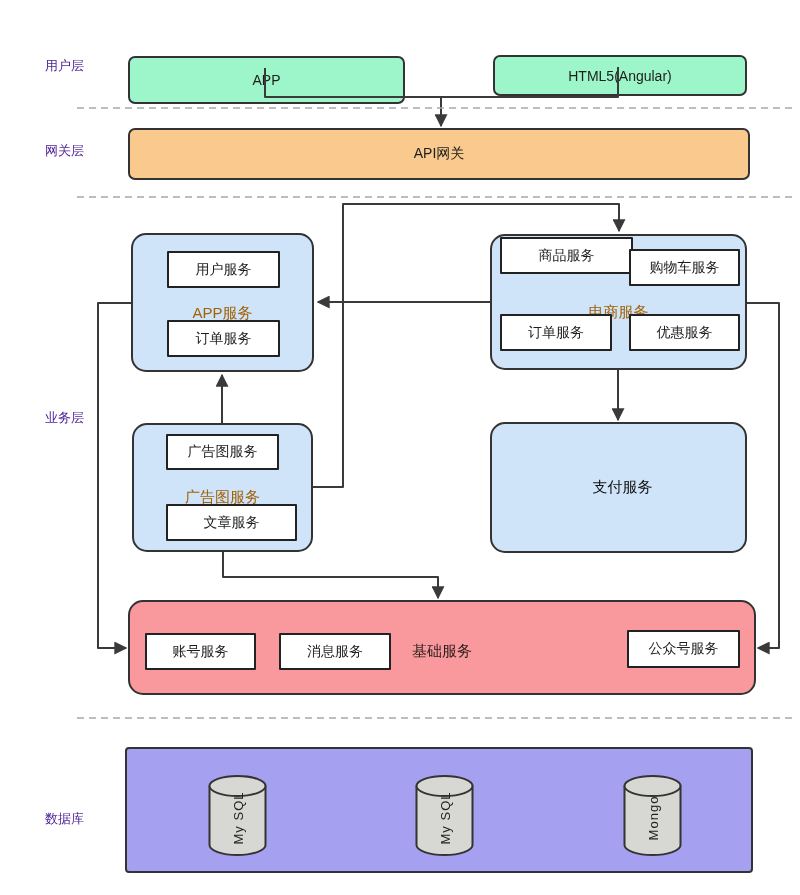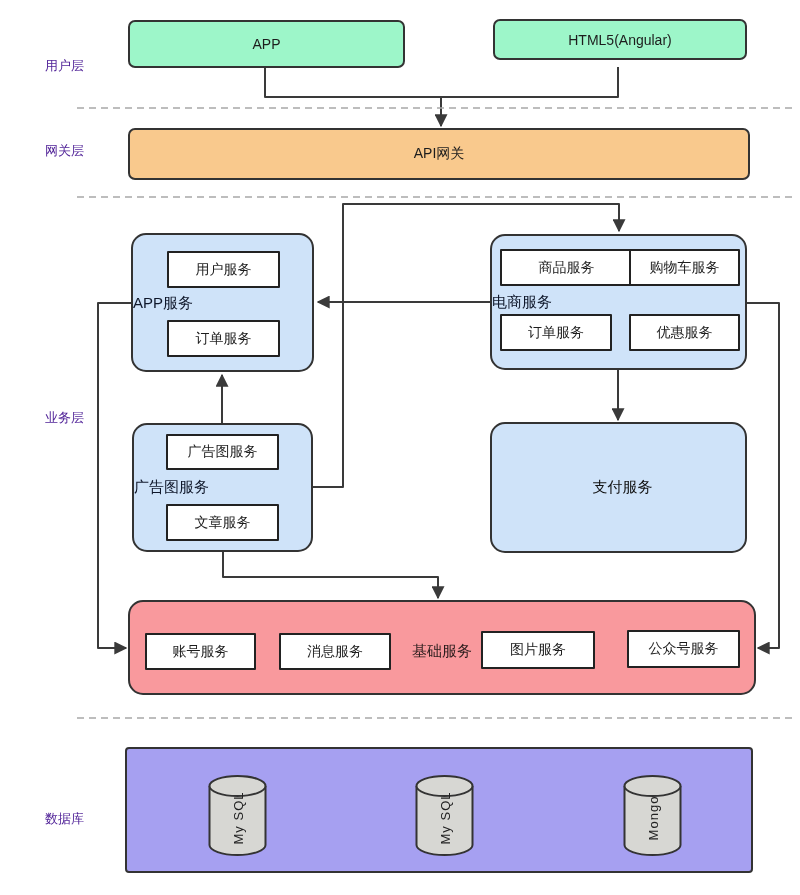"APP" .node-green { margin-top: none -> 36px }
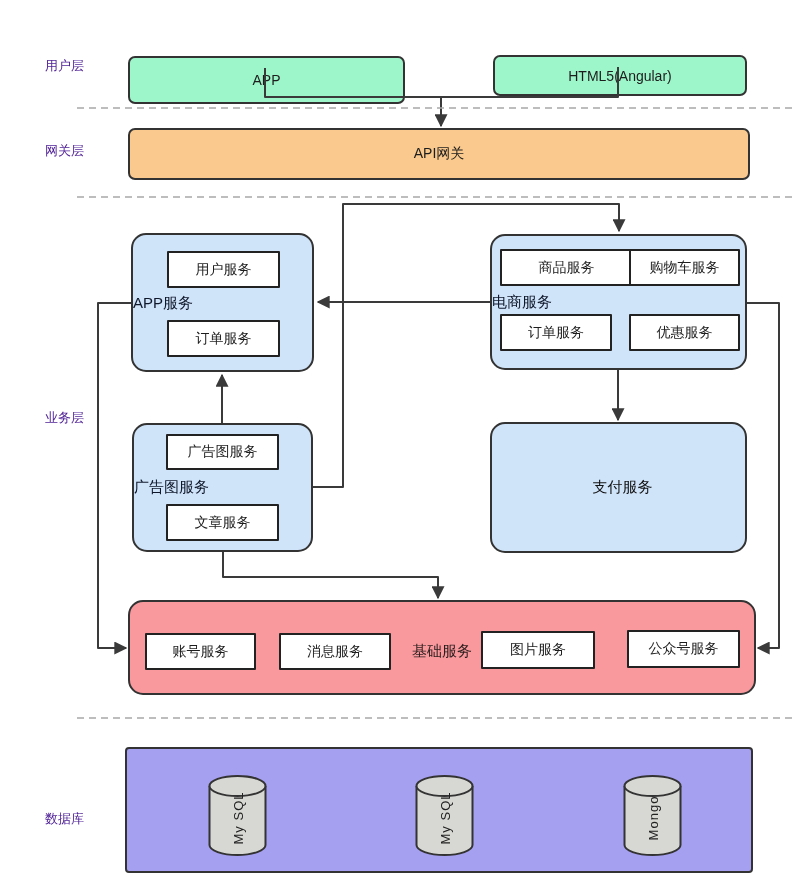"商品服务" div.inner-node { top: 13px -> 1px }
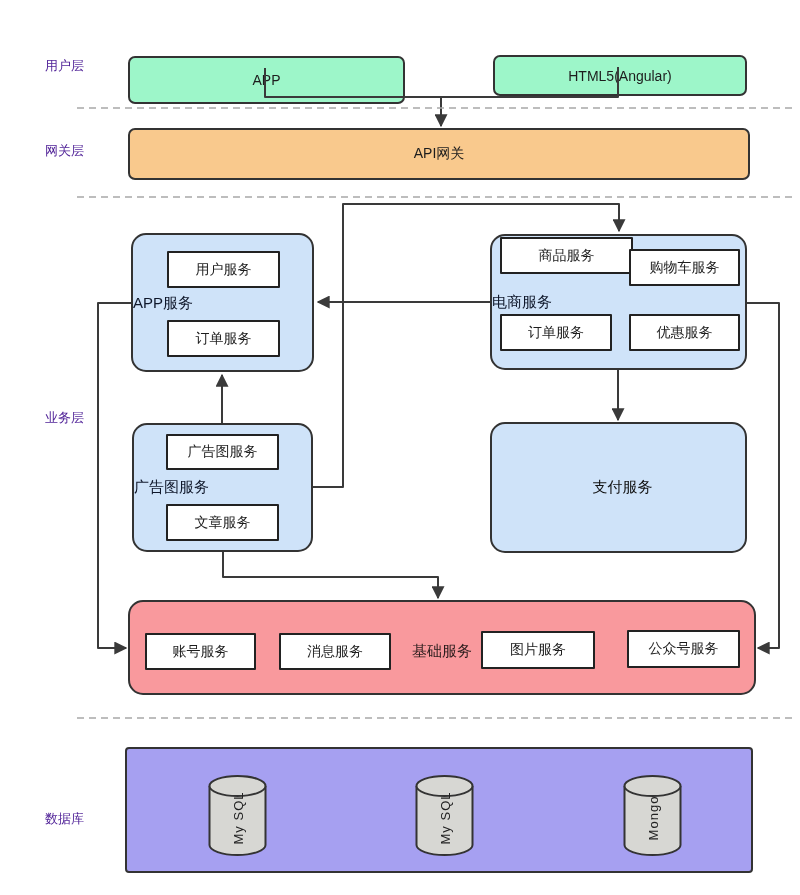"APP服务" .group-label { color: #0f172a -> #a16207; margin-top: none -> 10px; text-align: none -> center }
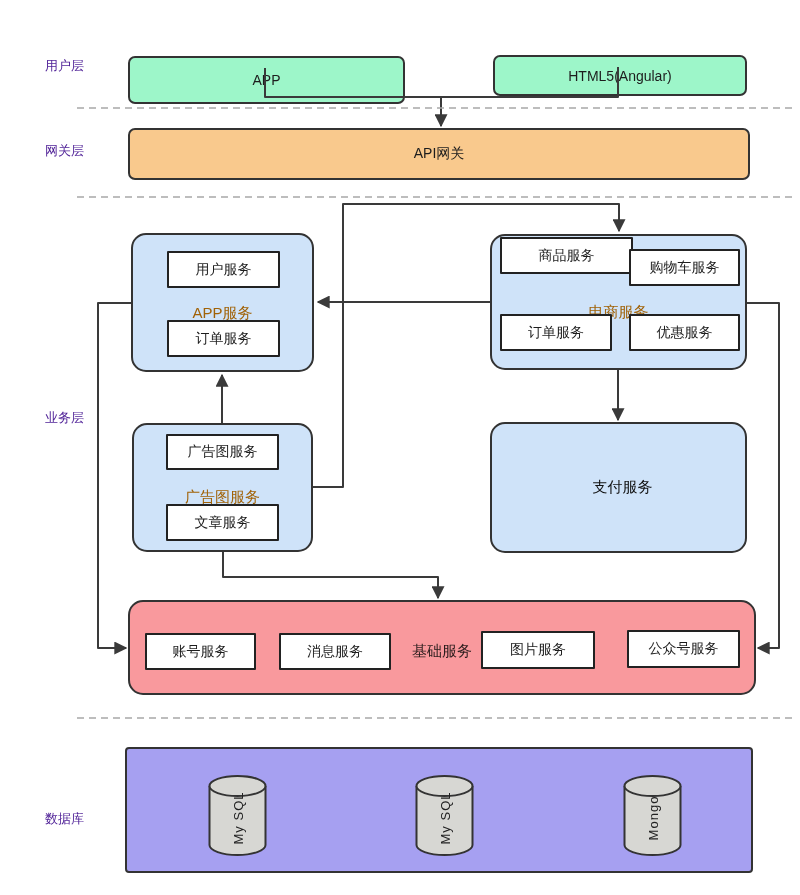"文章服务" div.inner-node { width: 113px -> 131px }
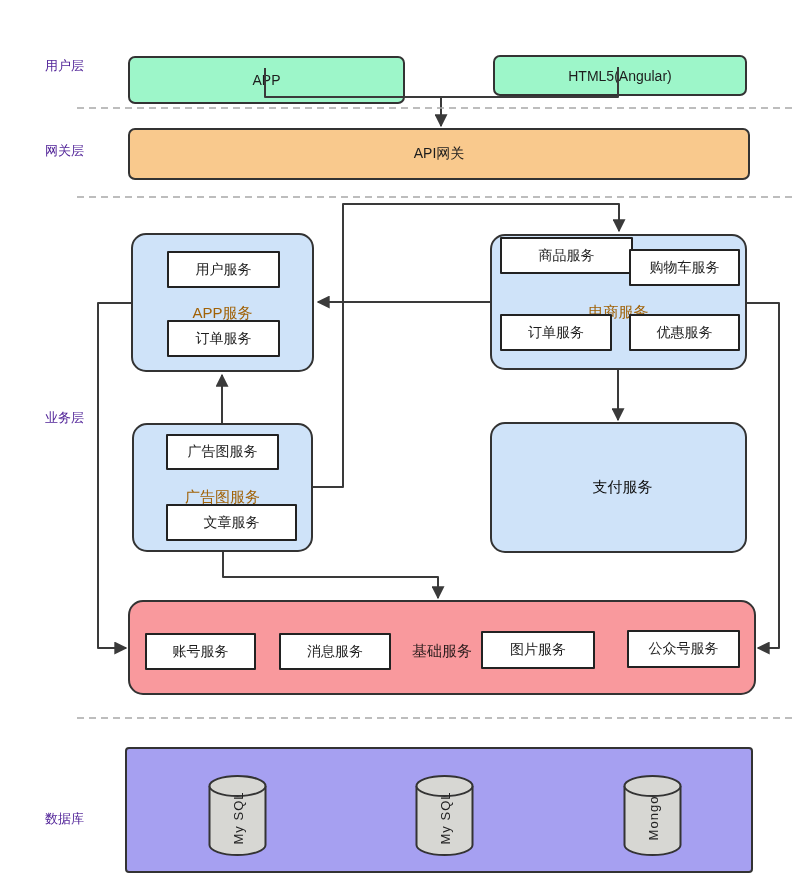"图片服务" div.inner-node { html: <div> <span>图片服务</span> </div> -> none }
